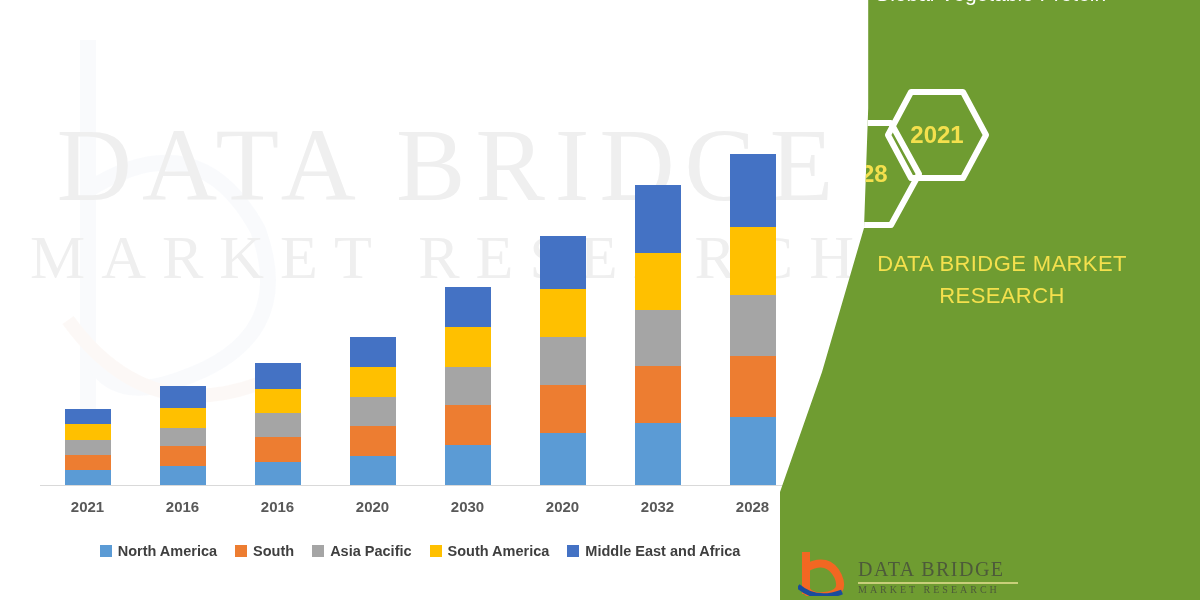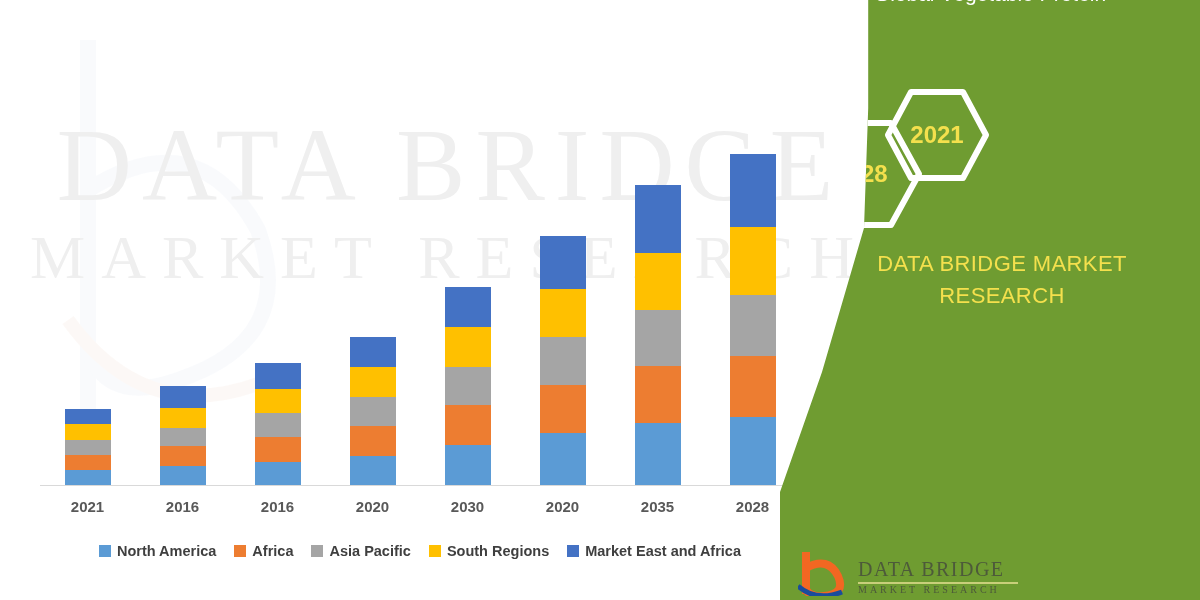"2035" div.xlabel { text: 2035 -> 2032 }
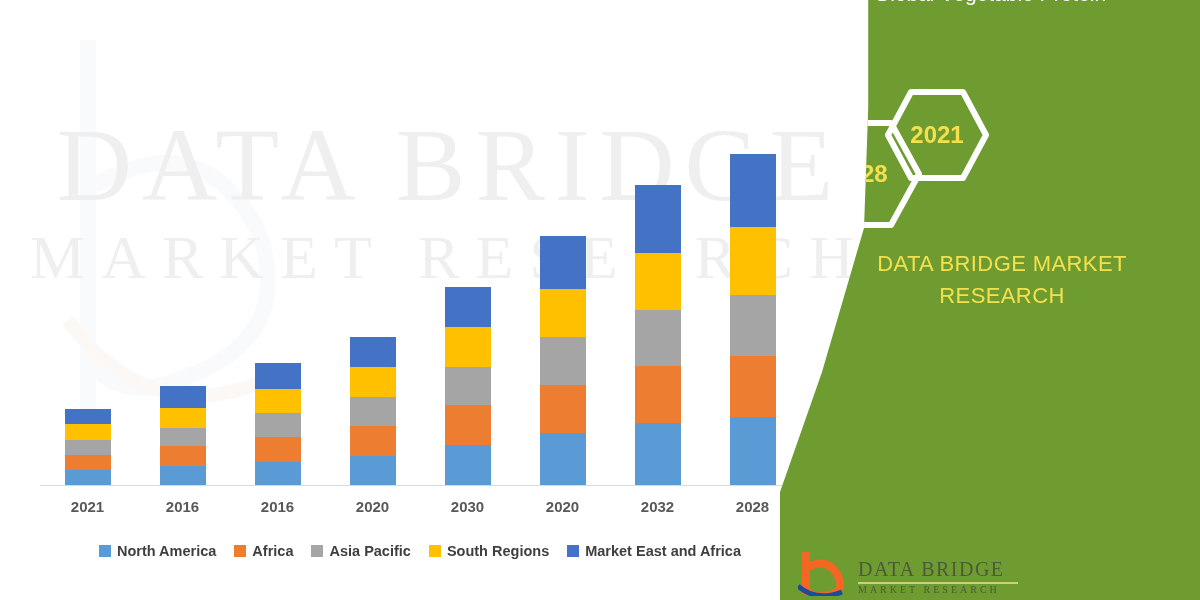"Africa" span.legend-label { text: Africa -> South }
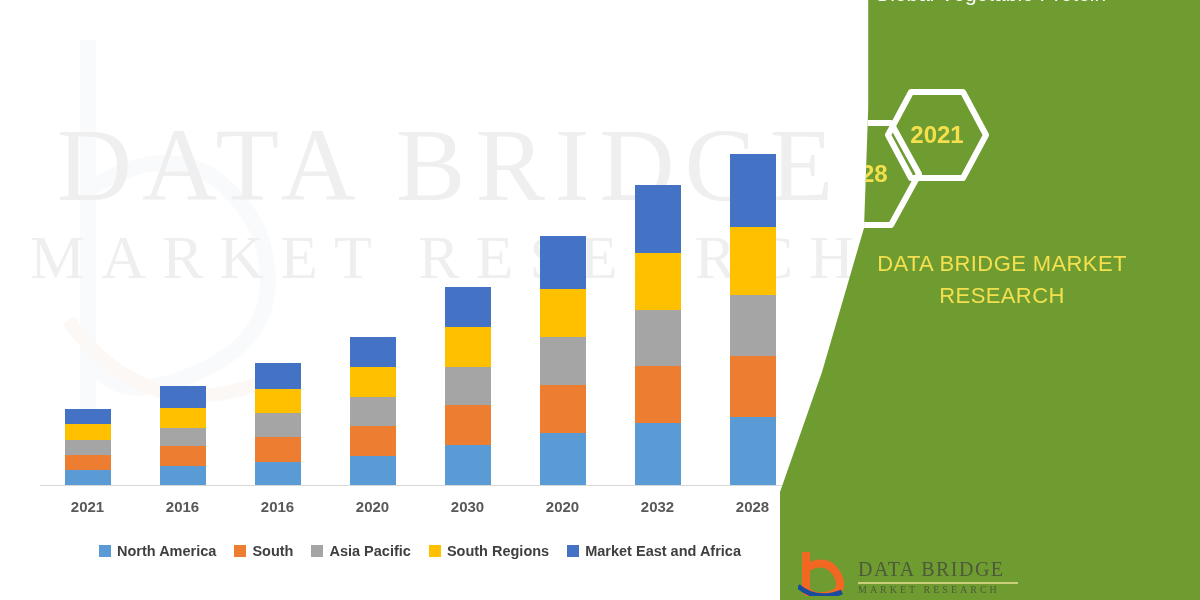"South Regions" span.legend-label { text: Regions -> America }
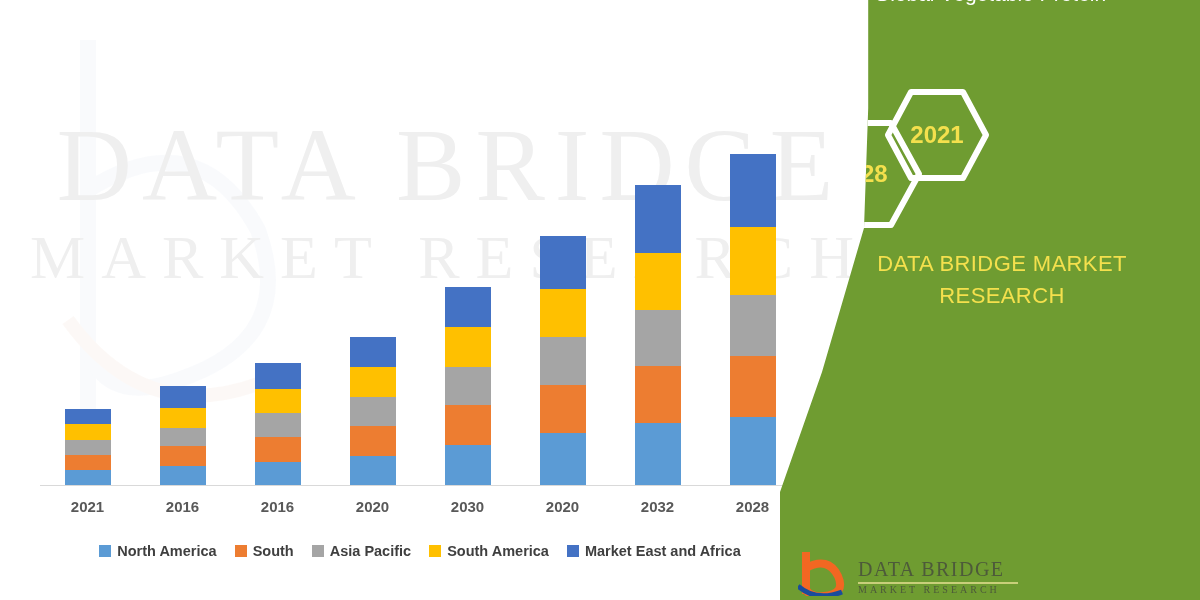"Market East and Africa" span.legend-label { text: Market -> Middle }
